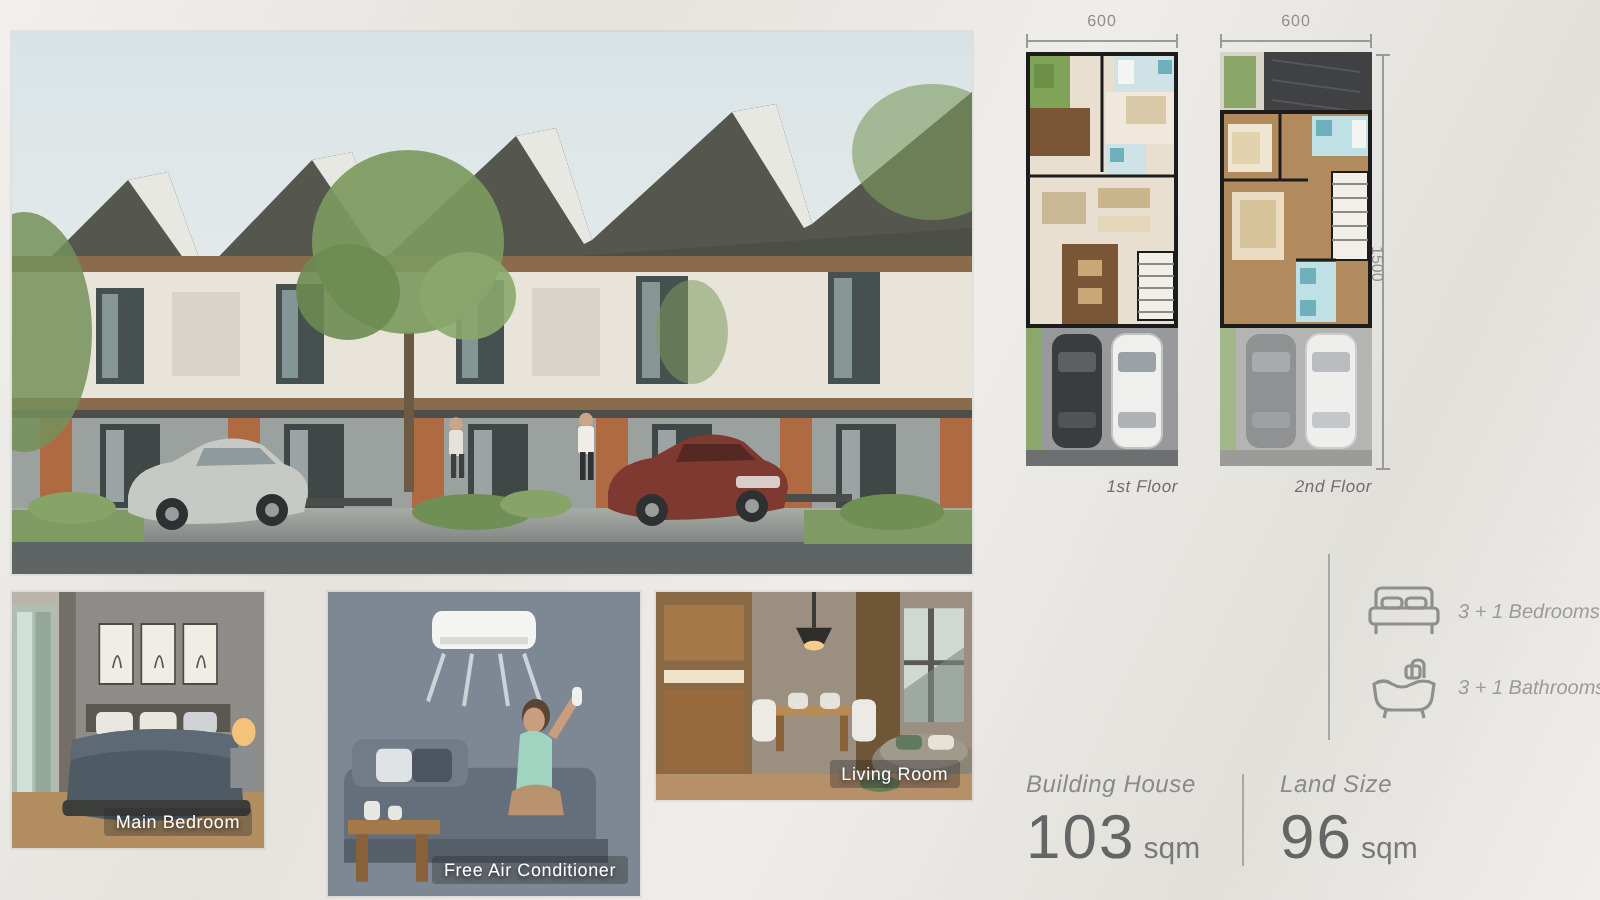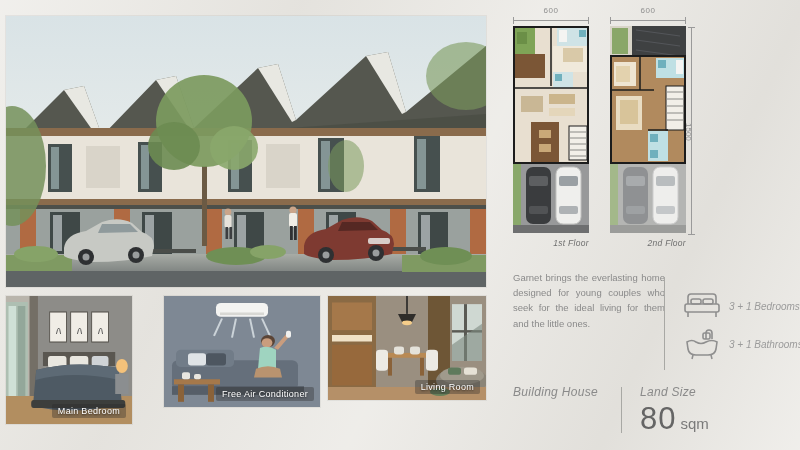"Garnet brings the everlasting home" div.ht-desc { html: <div>Garnet brings the everlasting home designed for young couples who seek for the ideal living for them and the little ones.</div> -> none }
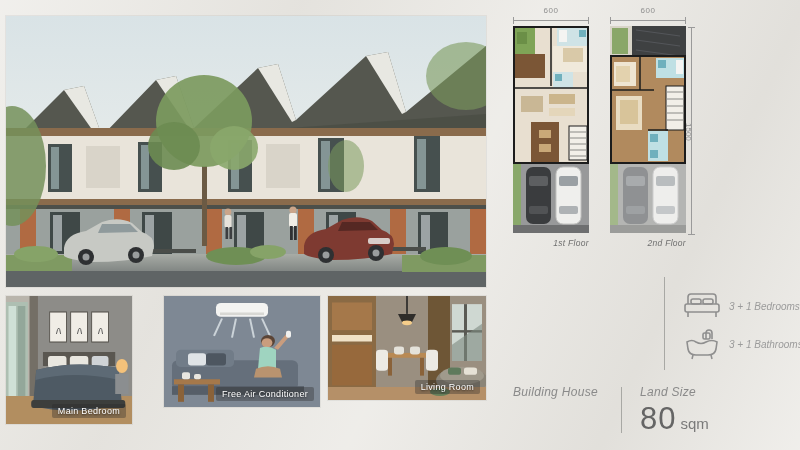"Free Air Conditioner" #photo2 { height: 111px -> 152px }
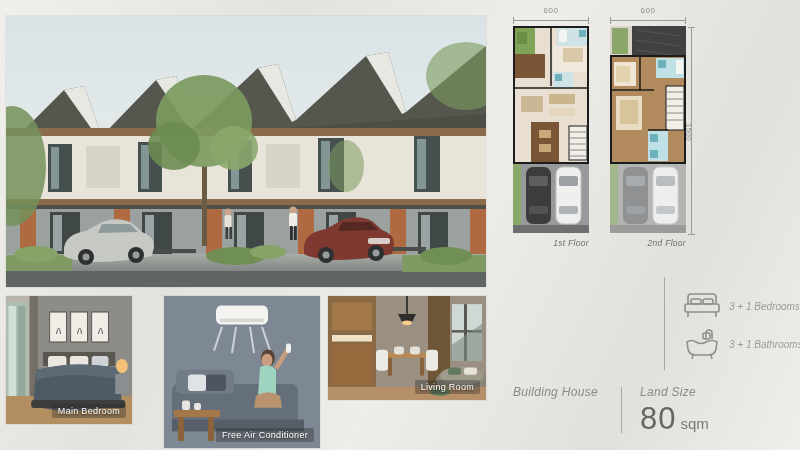"103 sqm" div.size-value { html: none -> <div> <span>103</span><span>sqm</span> </div> }
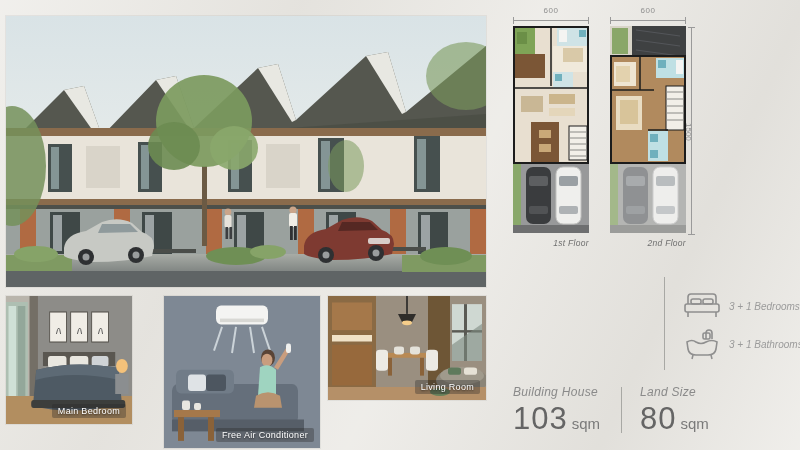"80" span.num { text: 80 -> 96 }
